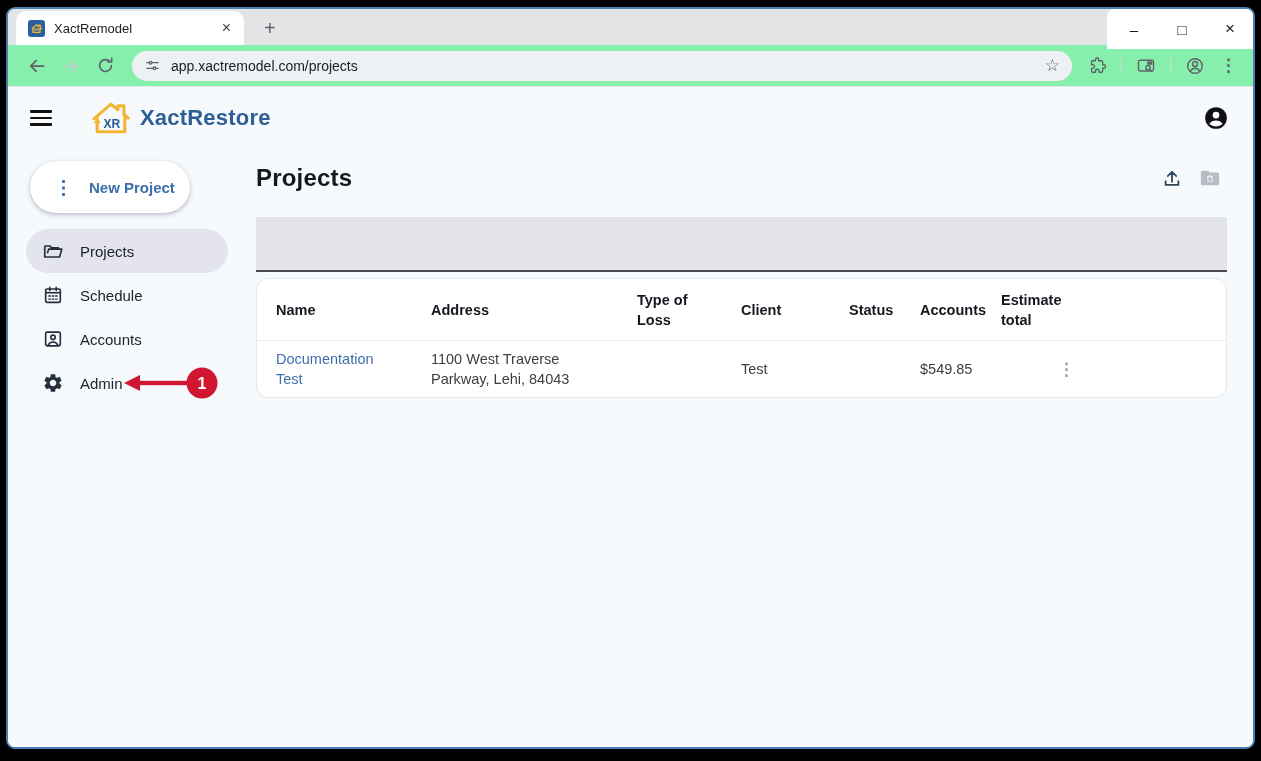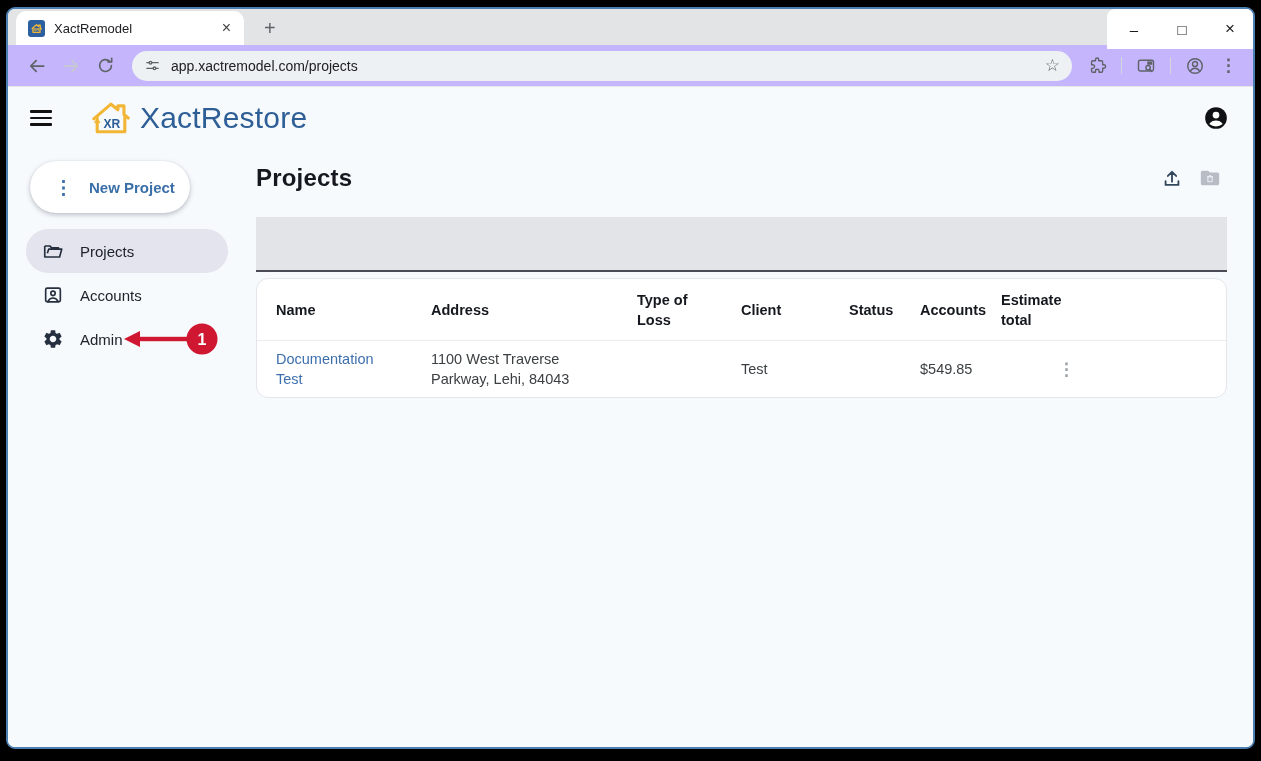"app.xactremodel.com/projects" .toolbar { background: #c4b5fd -> #86efac }
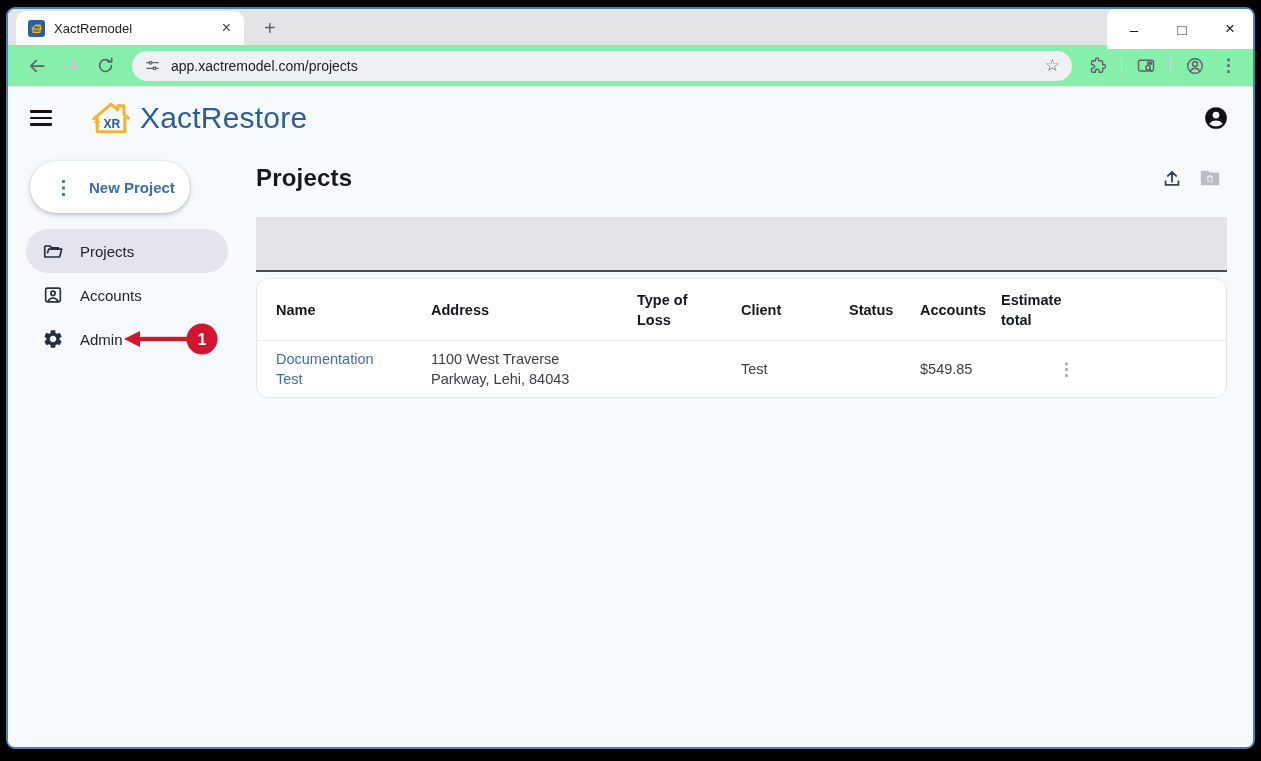"XactRestore" .brand-name { font-size: 30px -> 22px; font-weight: 400 -> 700 }
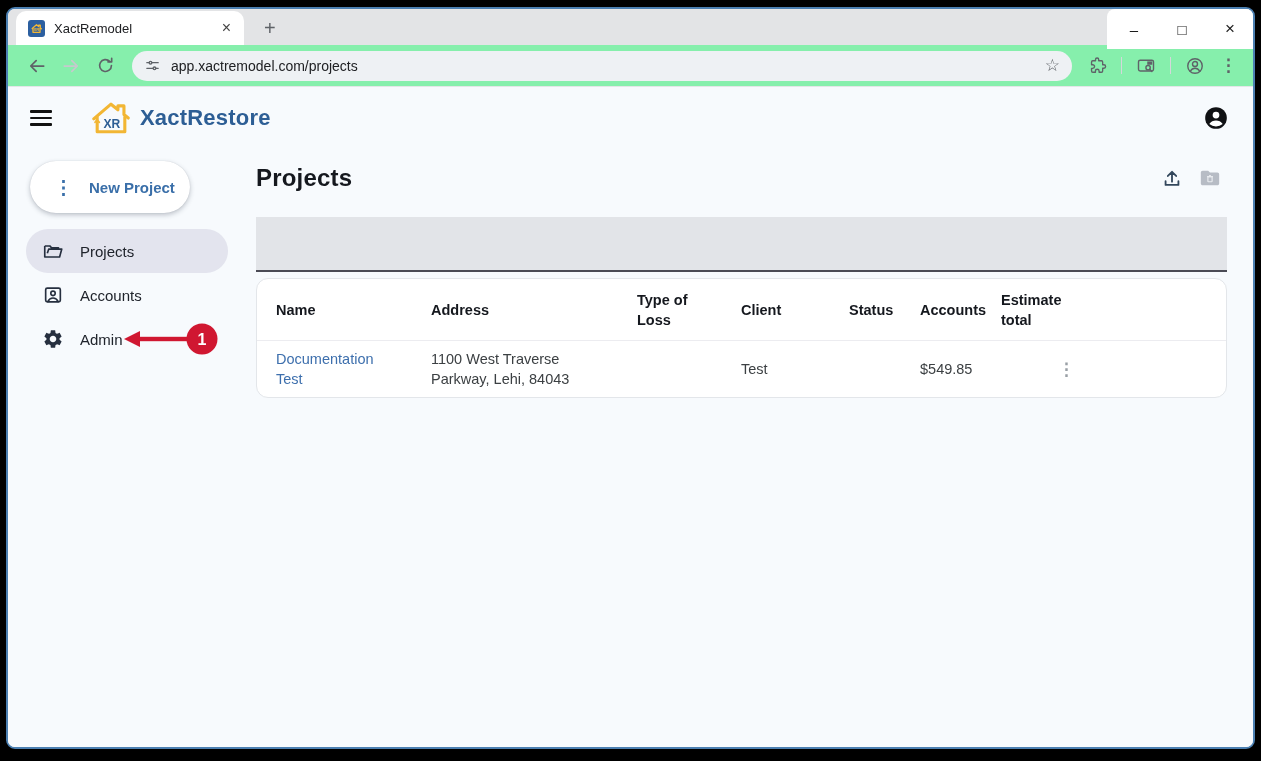"Schedule" div.nav-item { html: none -> <div> <span> <svg> <rect></rect> <path></path> <path></path> <path></path> </svg> </span> <span>Schedule</span> </div> }
